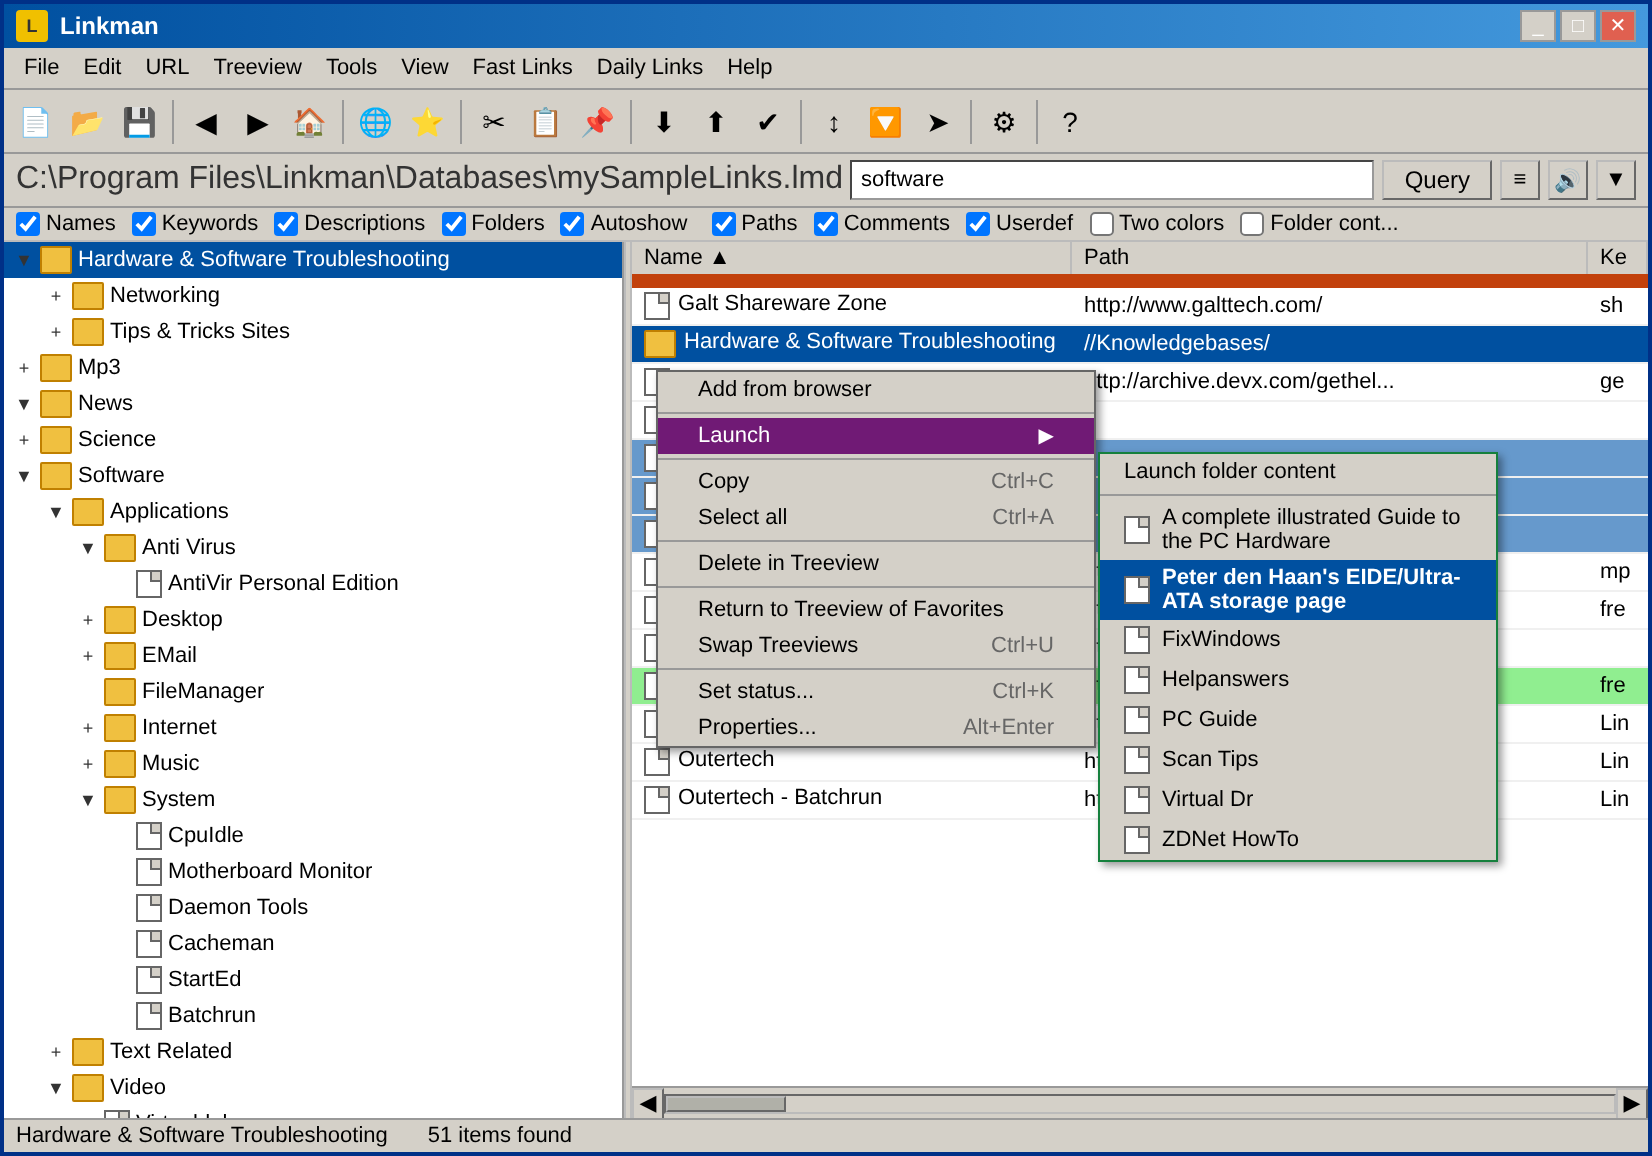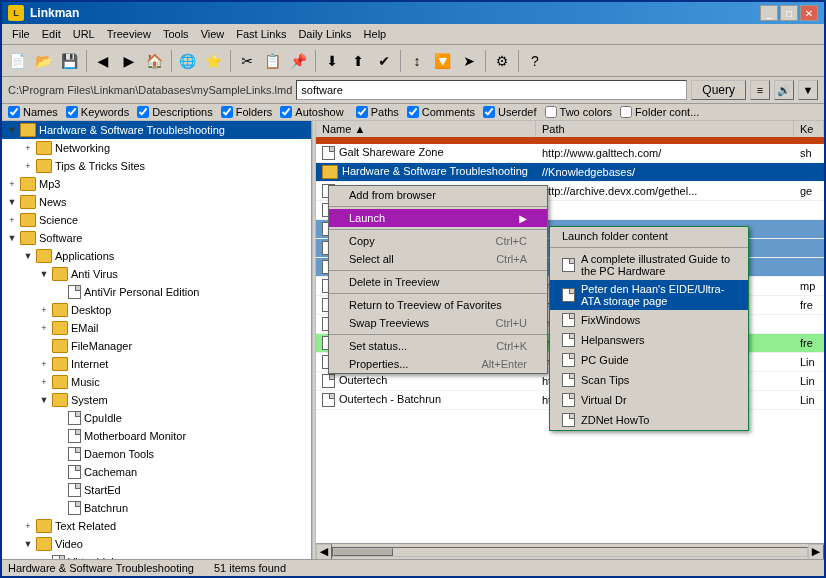"C:\Program" .search-path { font-size: 11px -> 16px }
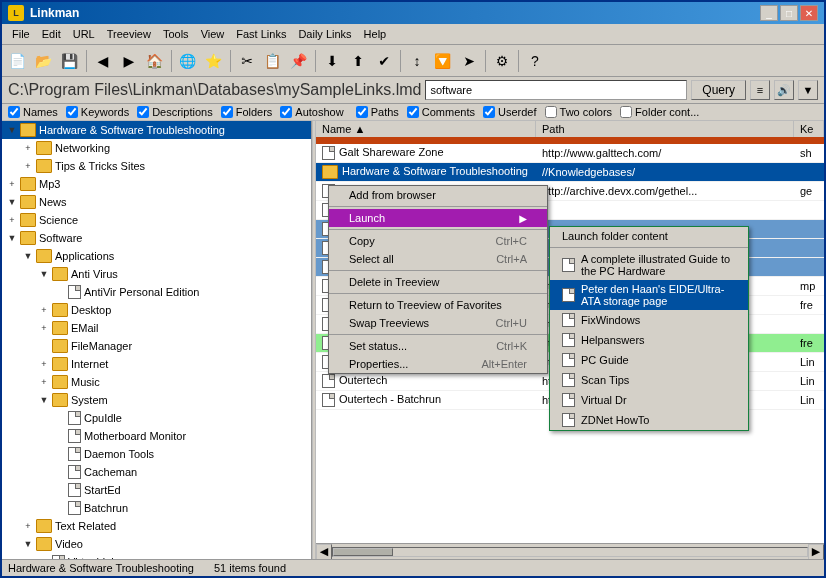"Launch" .ctx-item.selected { background: #a21caf -> #701a75 }
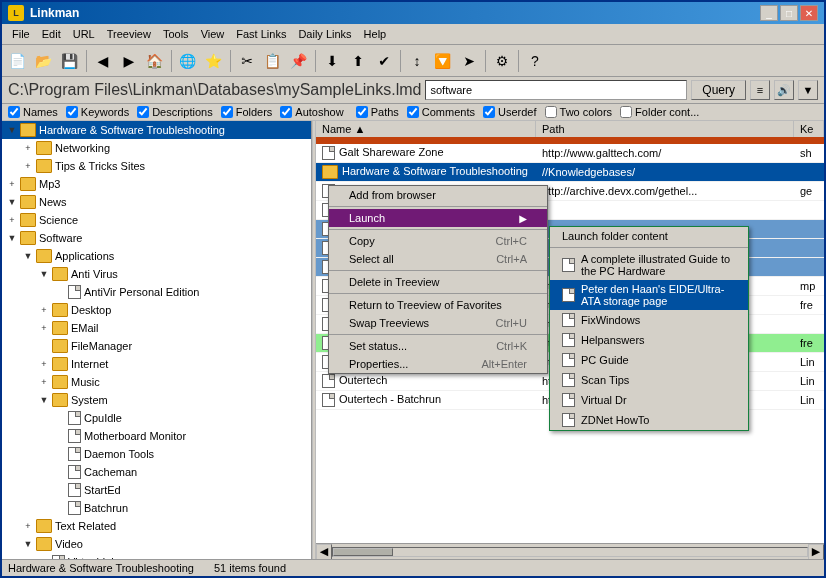"Peter den Haan's EIDE/Ultra-ATA storage" div.sub-item { font-weight: none -> bold }
